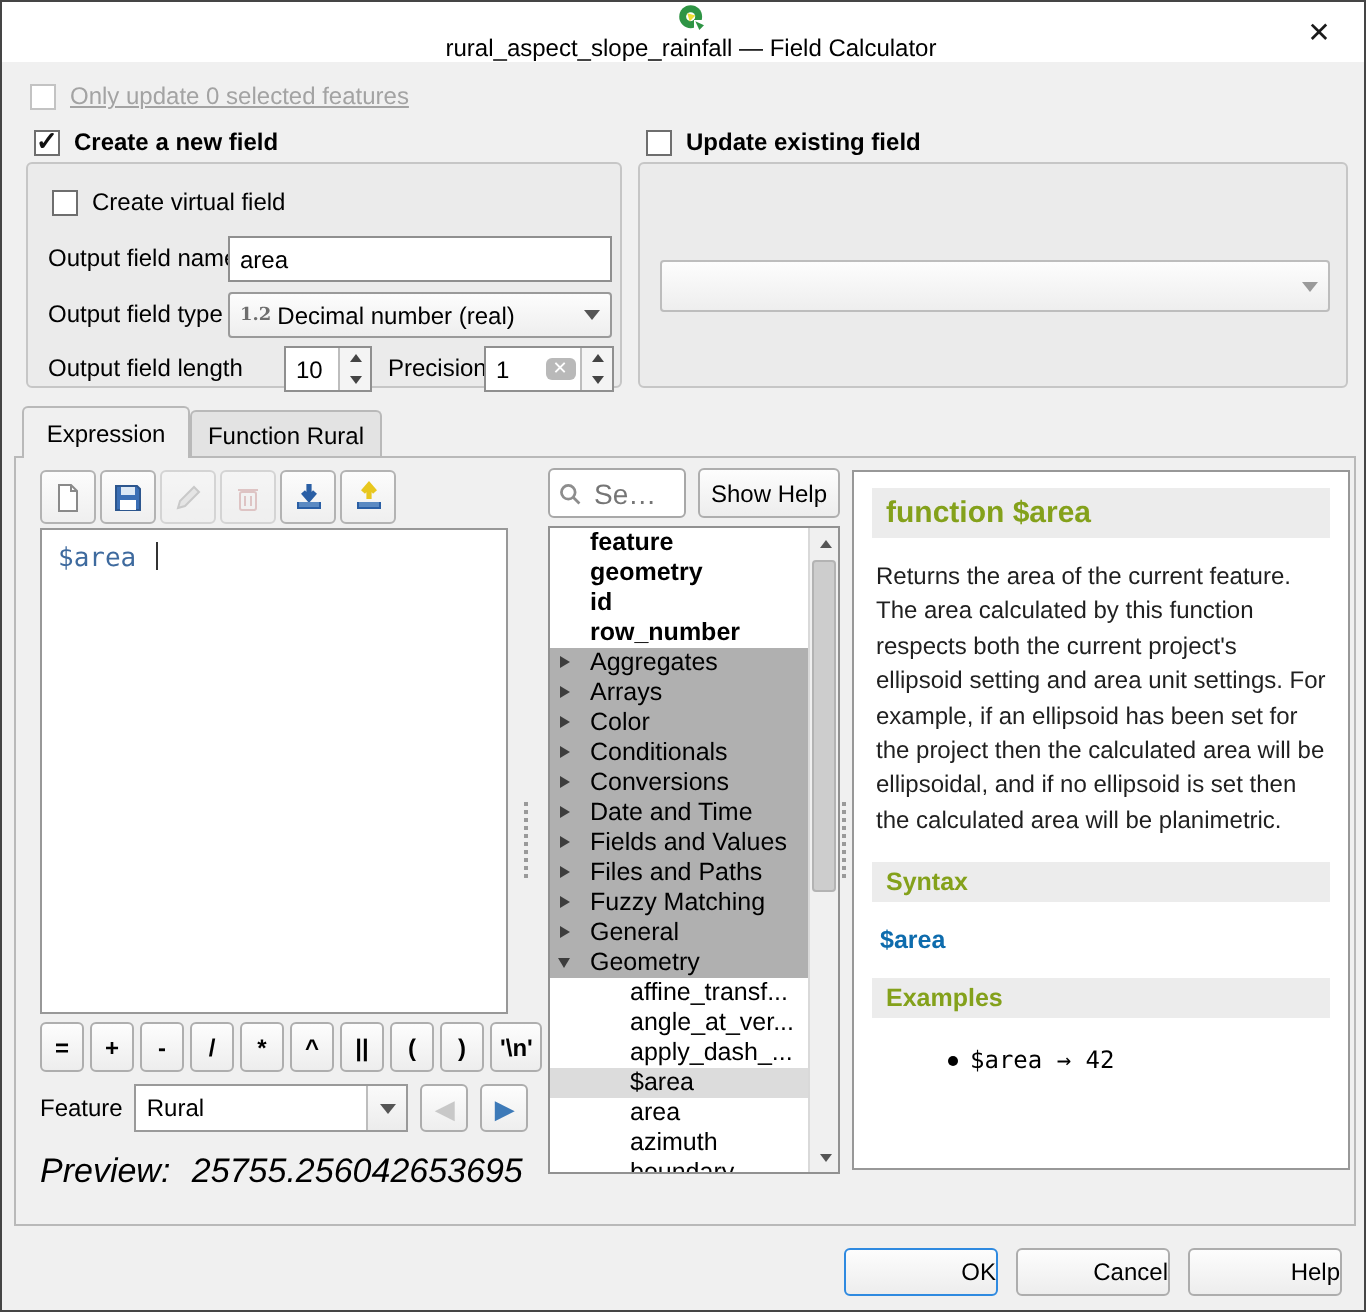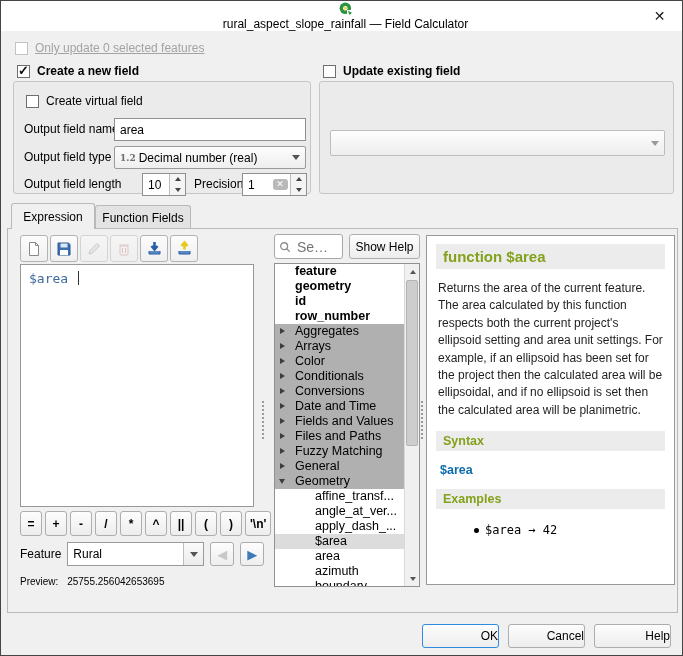"Function Fields" span { text: Fields -> Rural }
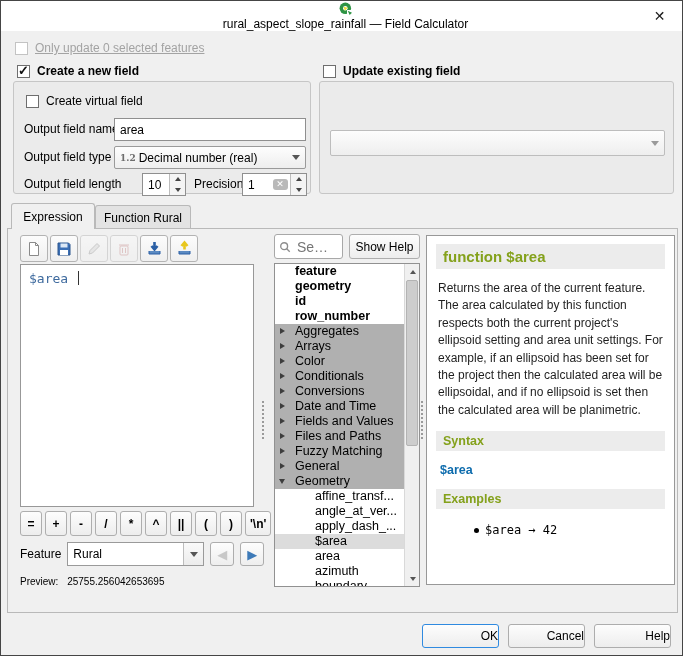"Preview: 25755.256042653695" .preview-row { font-size: 10px -> 17px; font-style: none -> italic }
